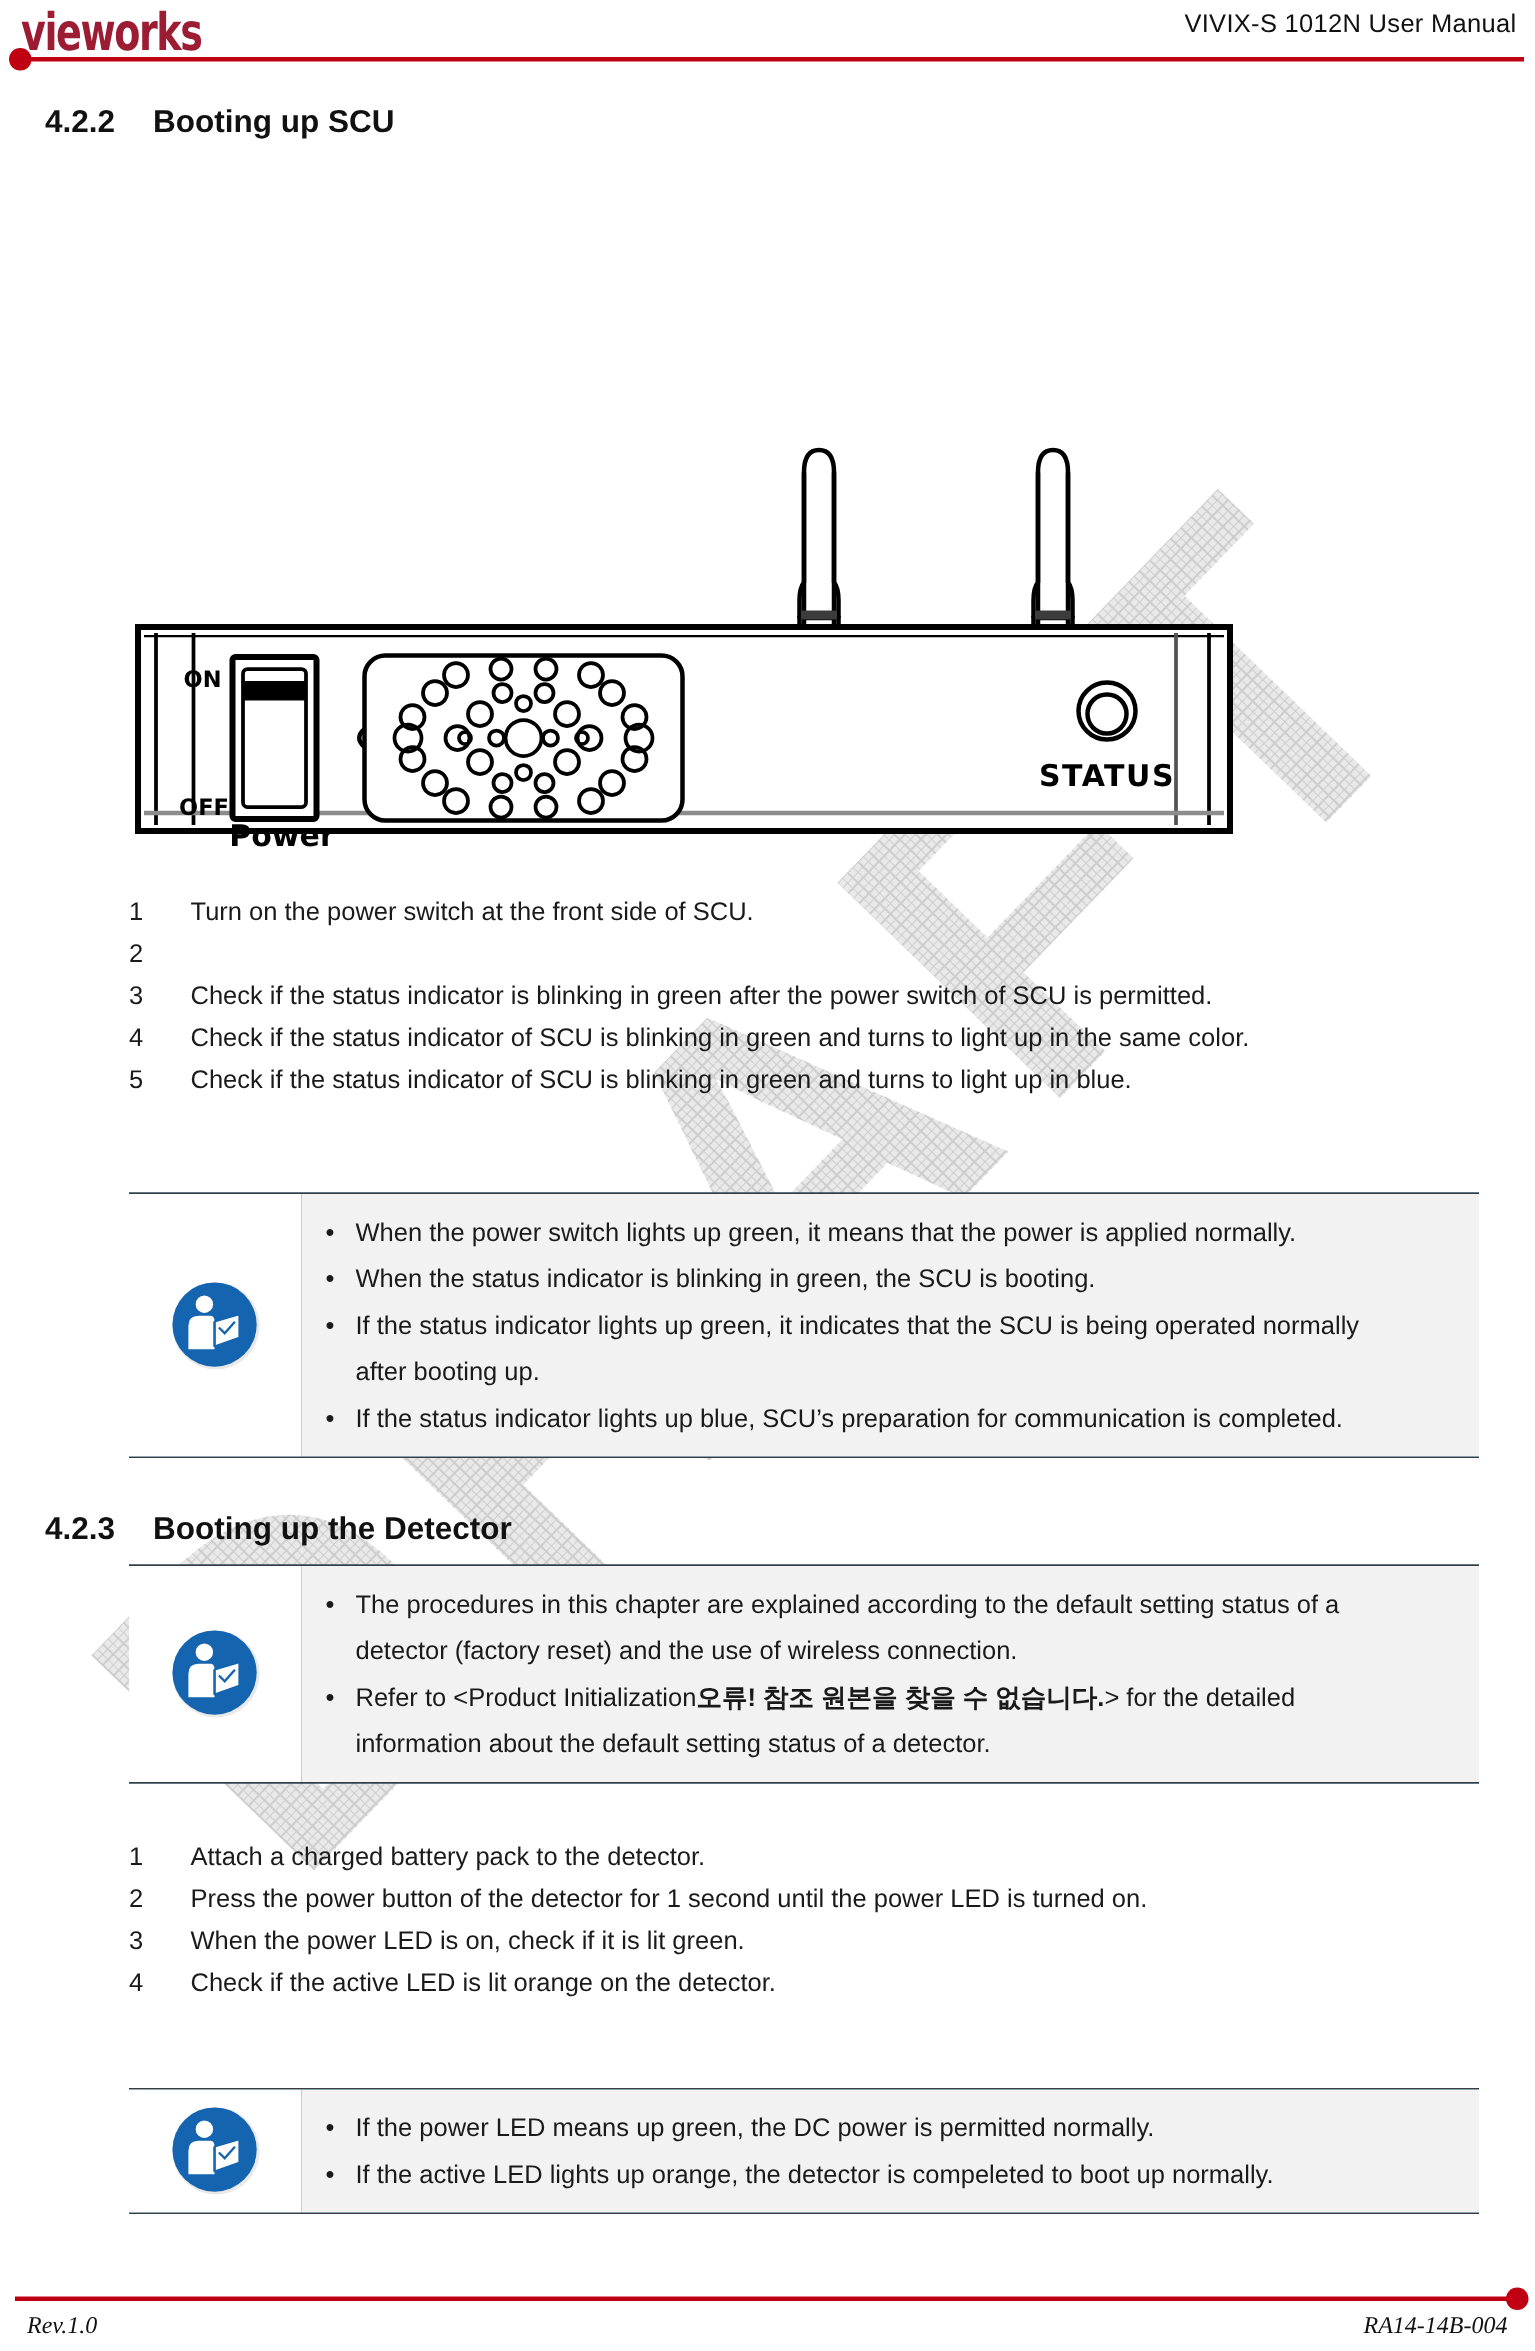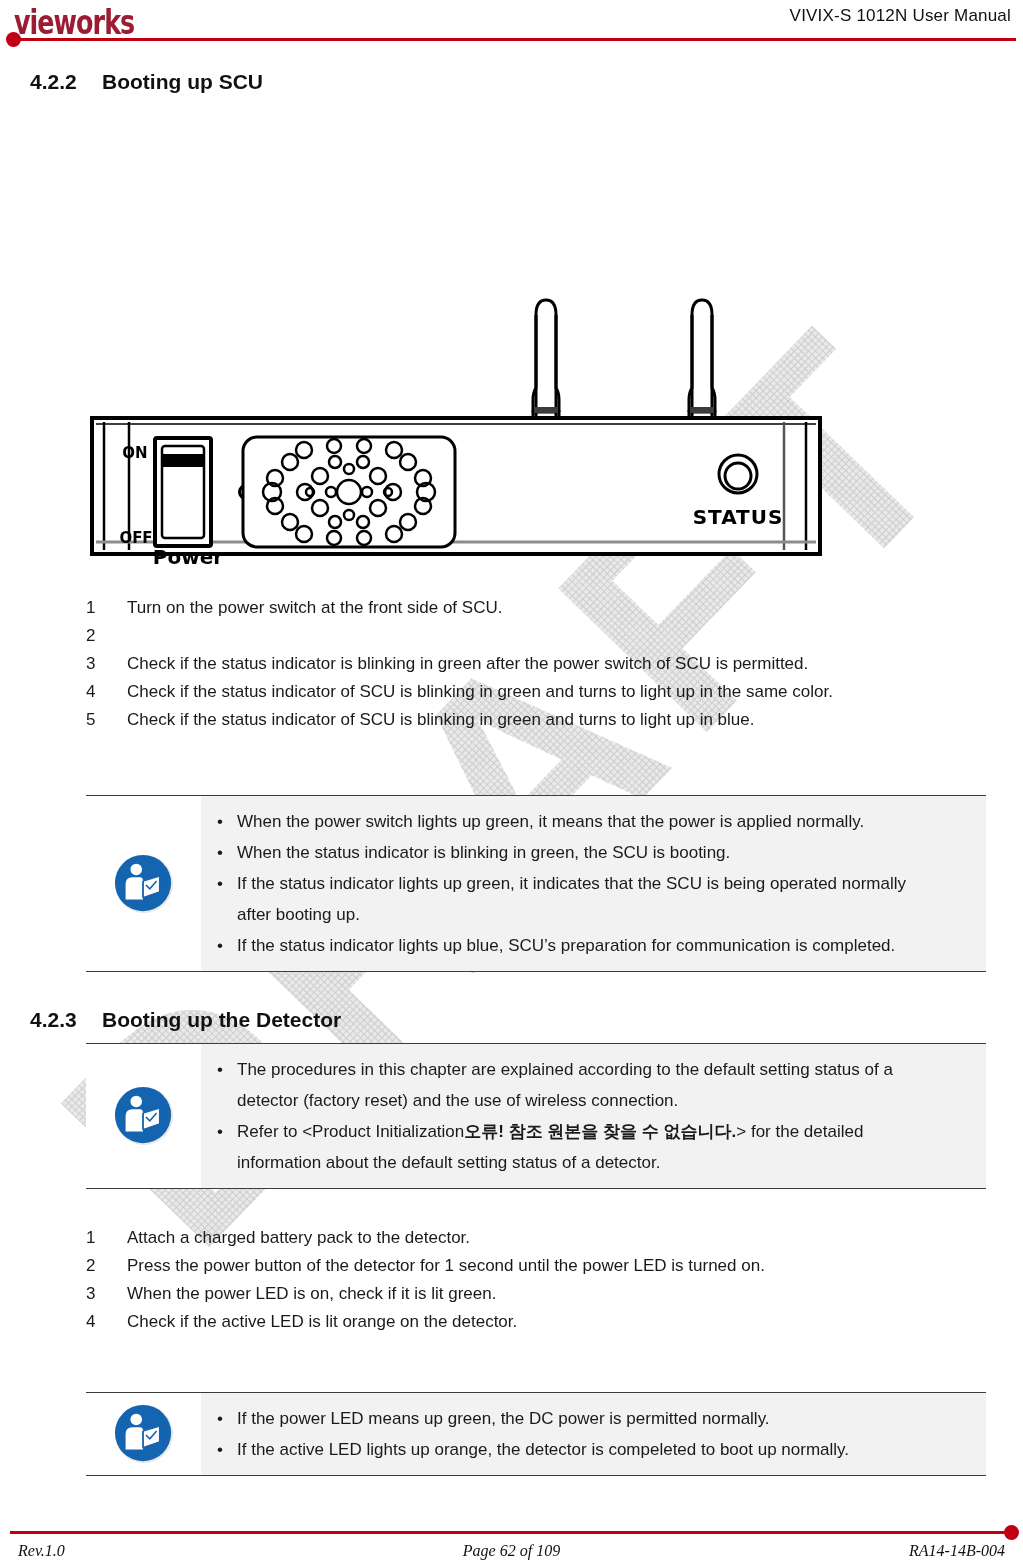"Page 62 of 109" div.footer-cell { html: <div>Page 62 of 109</div> -> none }
